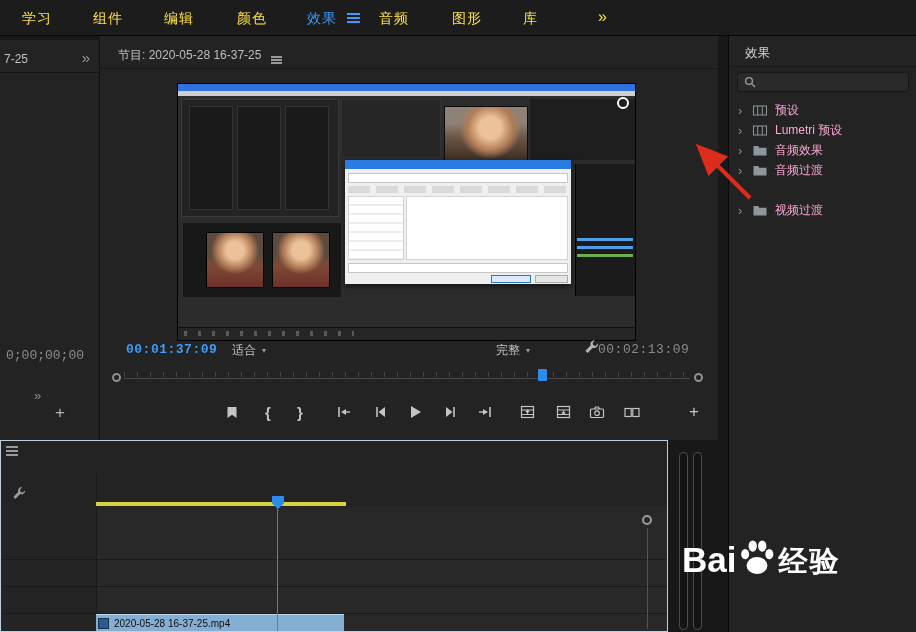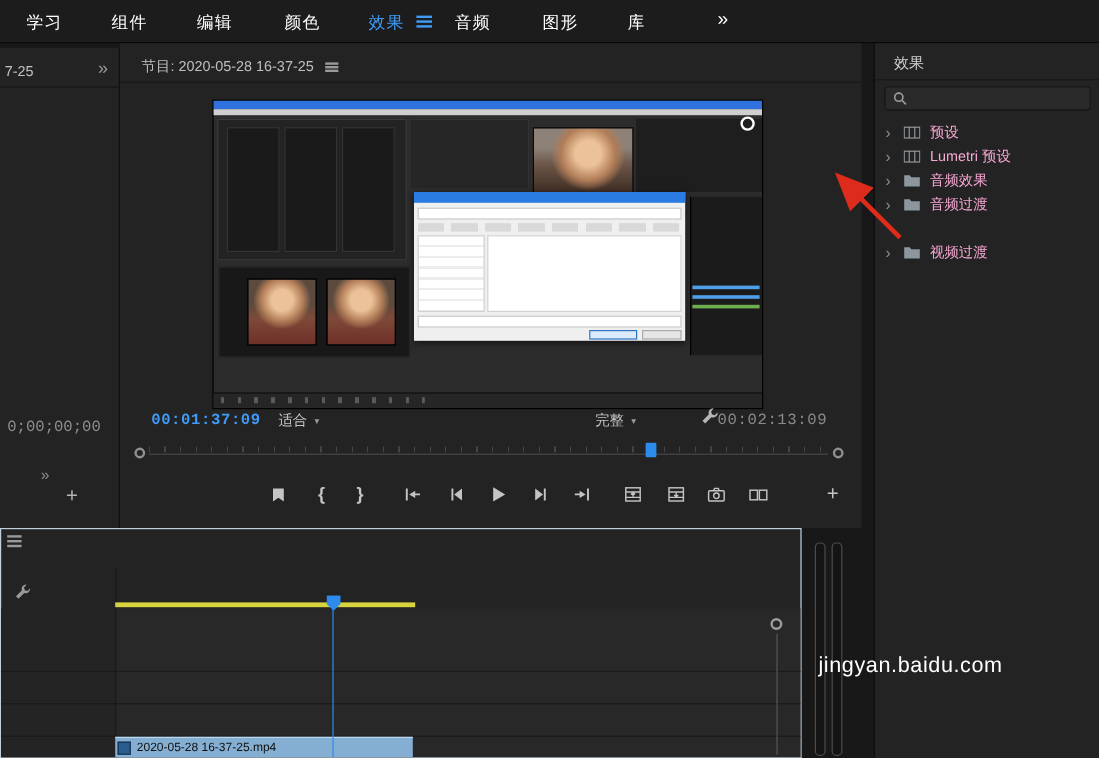"学习" .mi { color: #ffffff -> #fde047 }
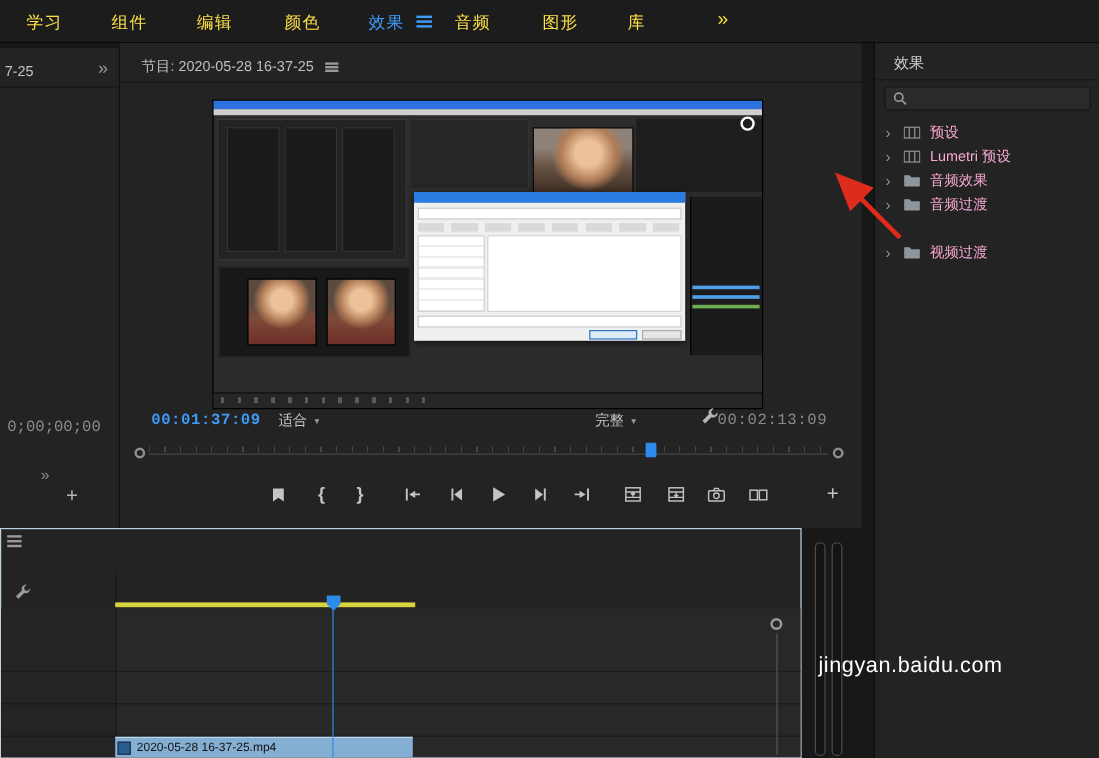"节目: 2020-05-28 16-37-25" .pm-title { align-items: center -> flex-end }
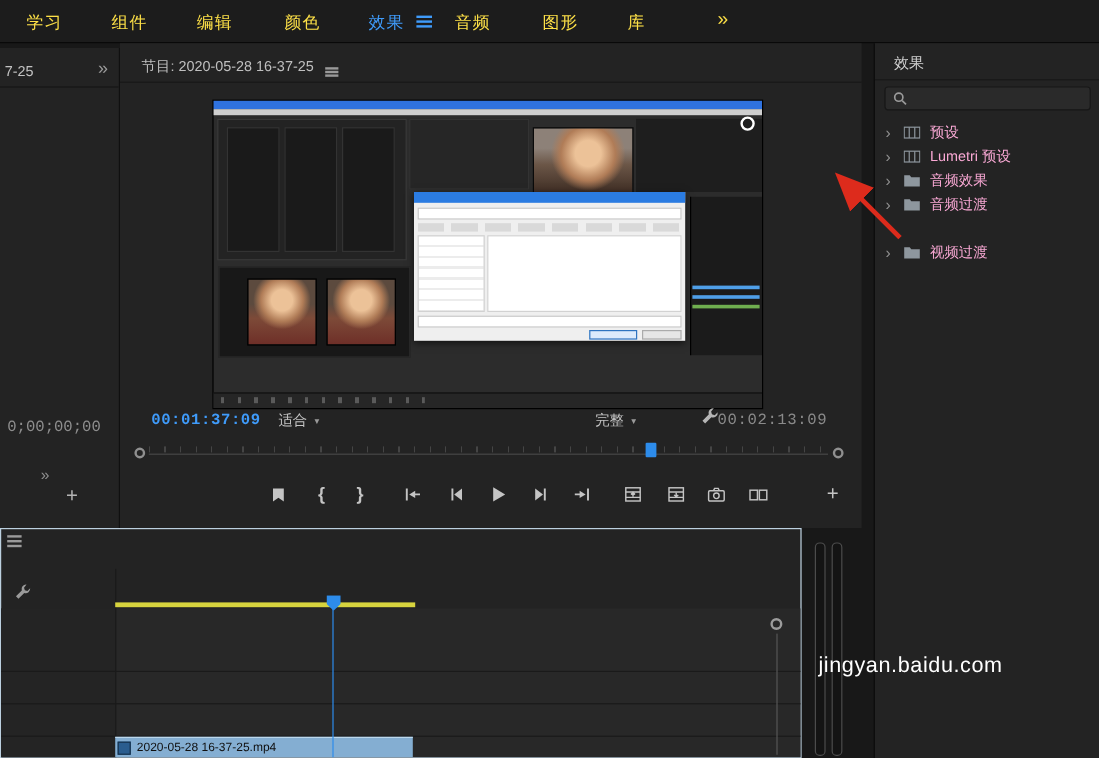"Bai" div.wmrow { html: none -> <div> <span>Bai</span> <span> <svg> <ellipse></ellipse> <ellipse></ellipse> <ellipse></ellipse> <ellipse></ellipse> <ellipse></ellipse> </svg> </span> <span>经验</span> </div> }
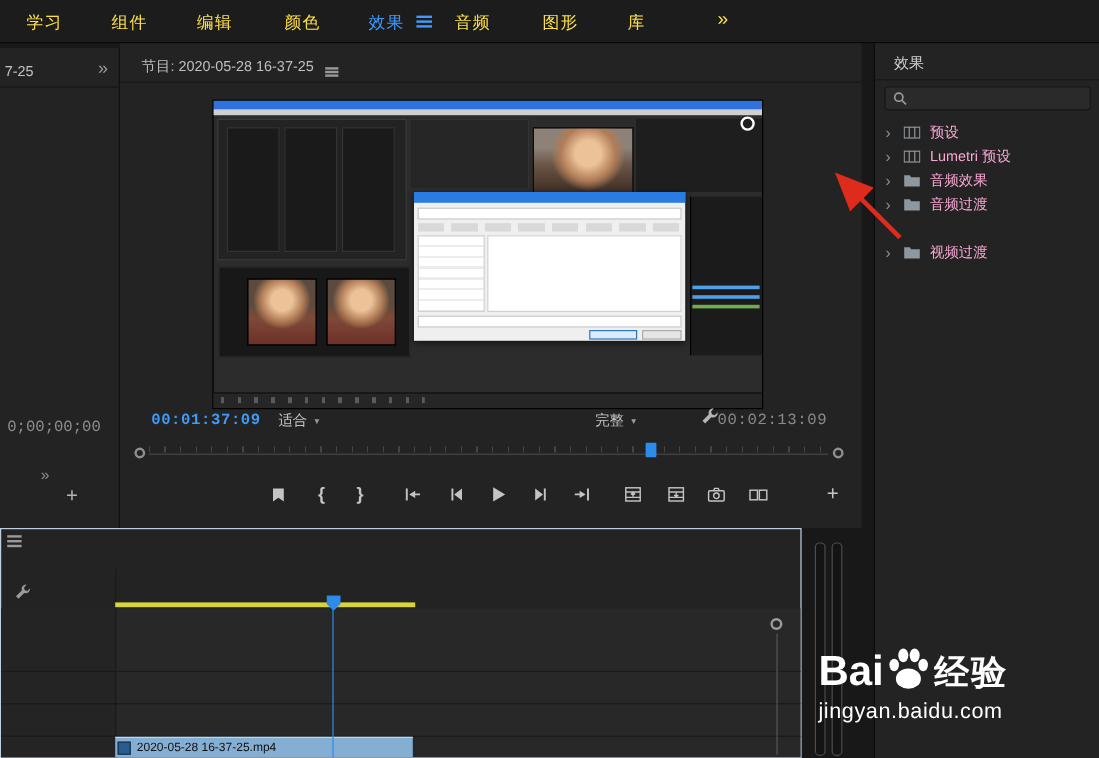"jingyan.baidu.com" div.wmurl { html: <div>jingyan.baidu.com</div> -> none }
